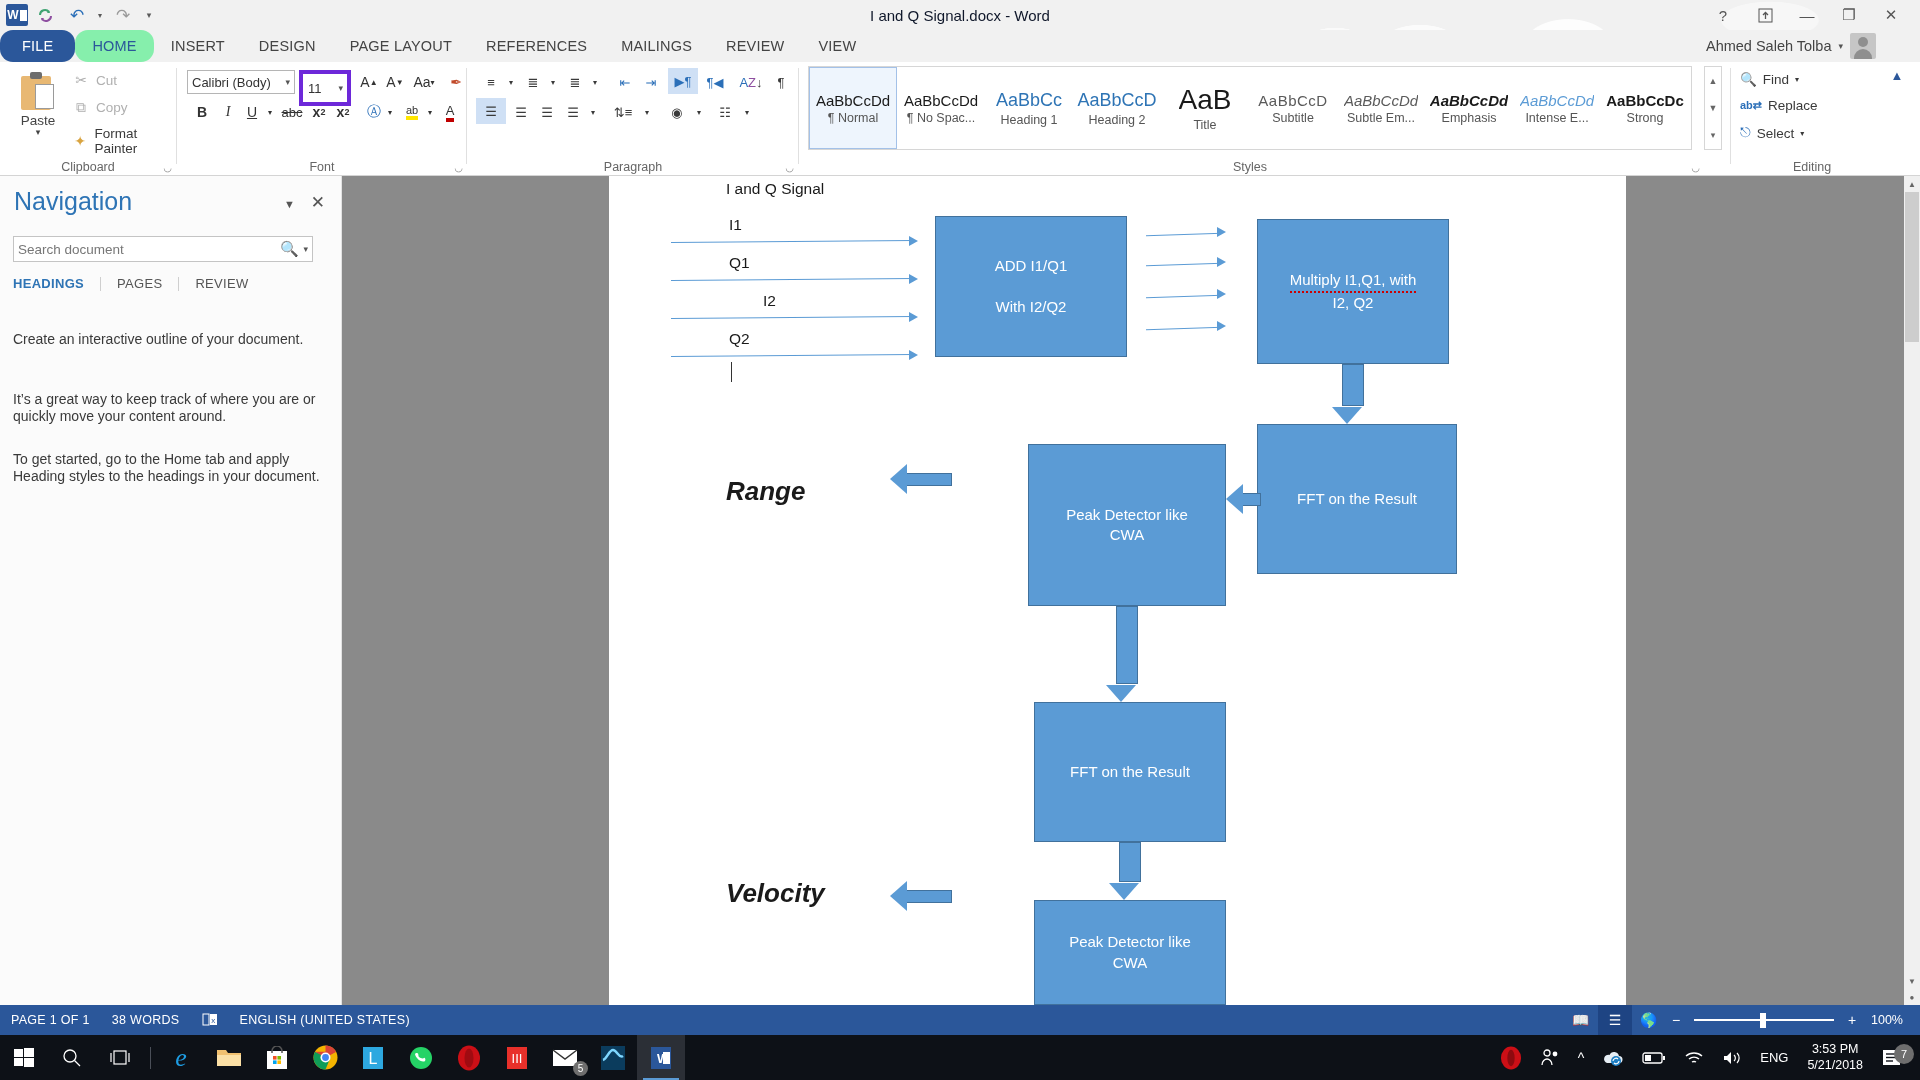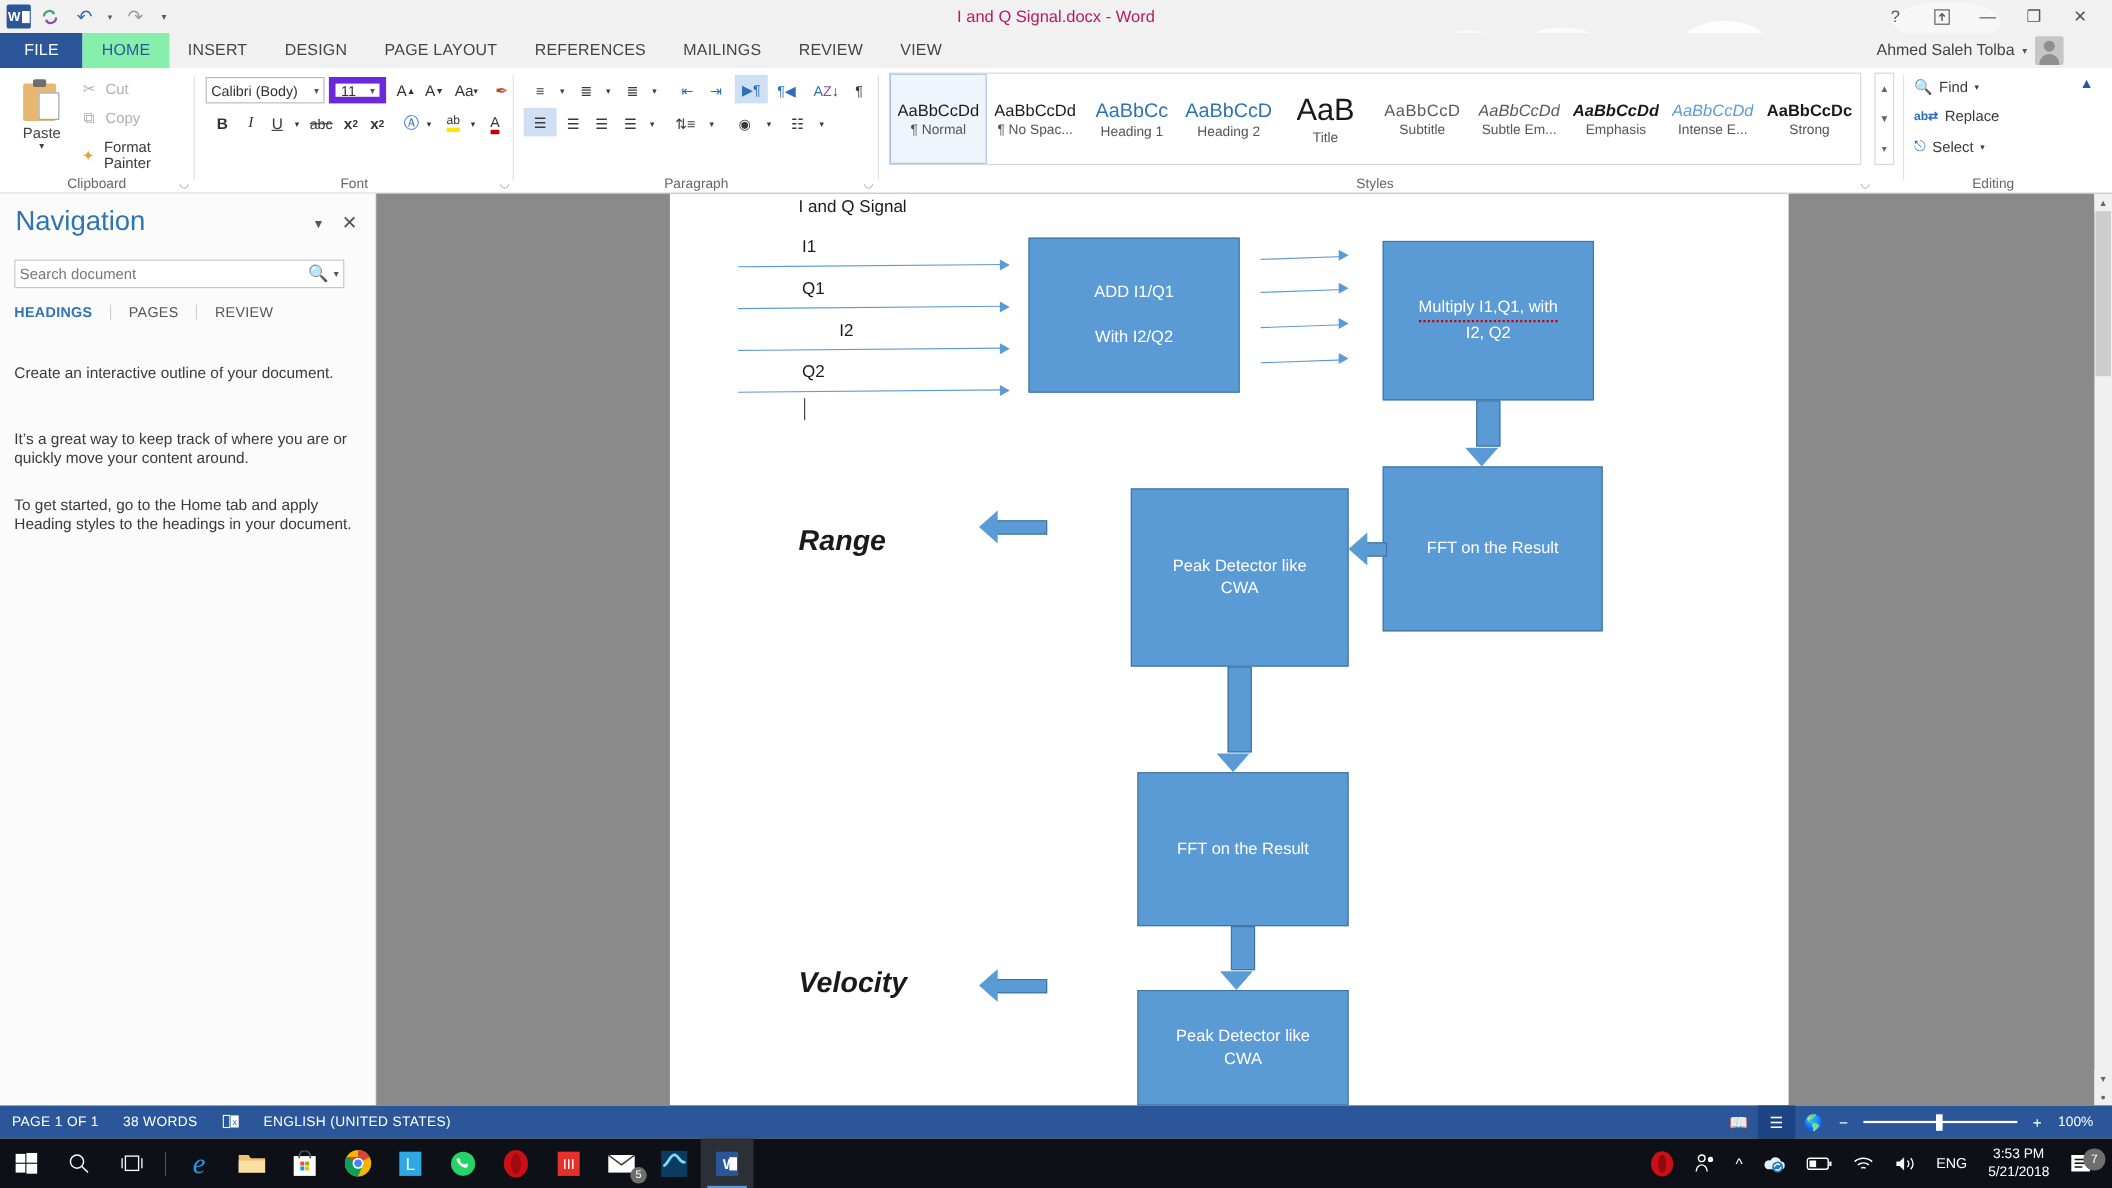"I and Q Signal.docx -" #doc-title { color: #be185d -> #0f172a }
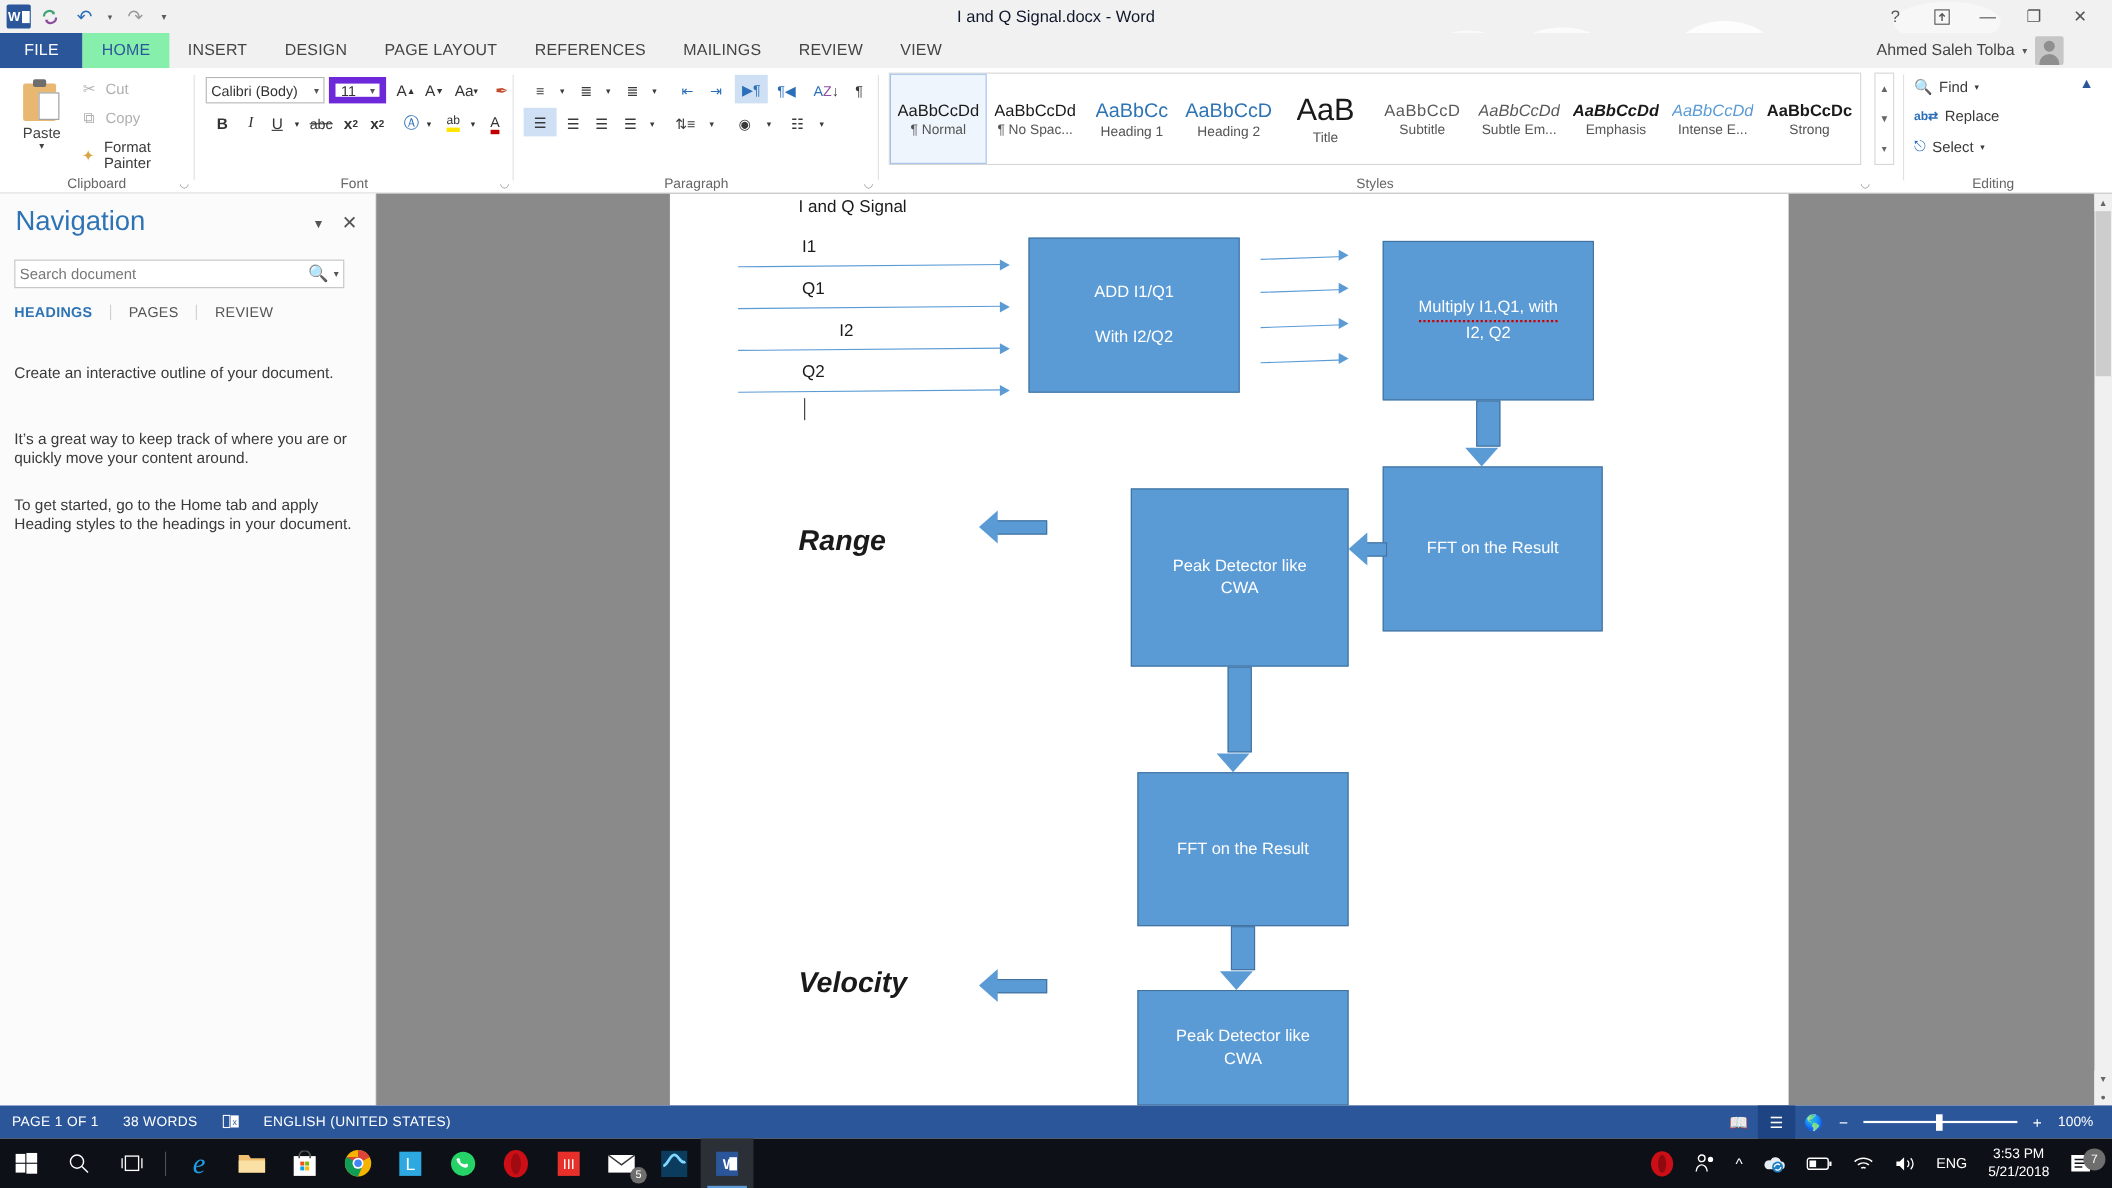"FILE" .tab { border-radius: none -> 13px }
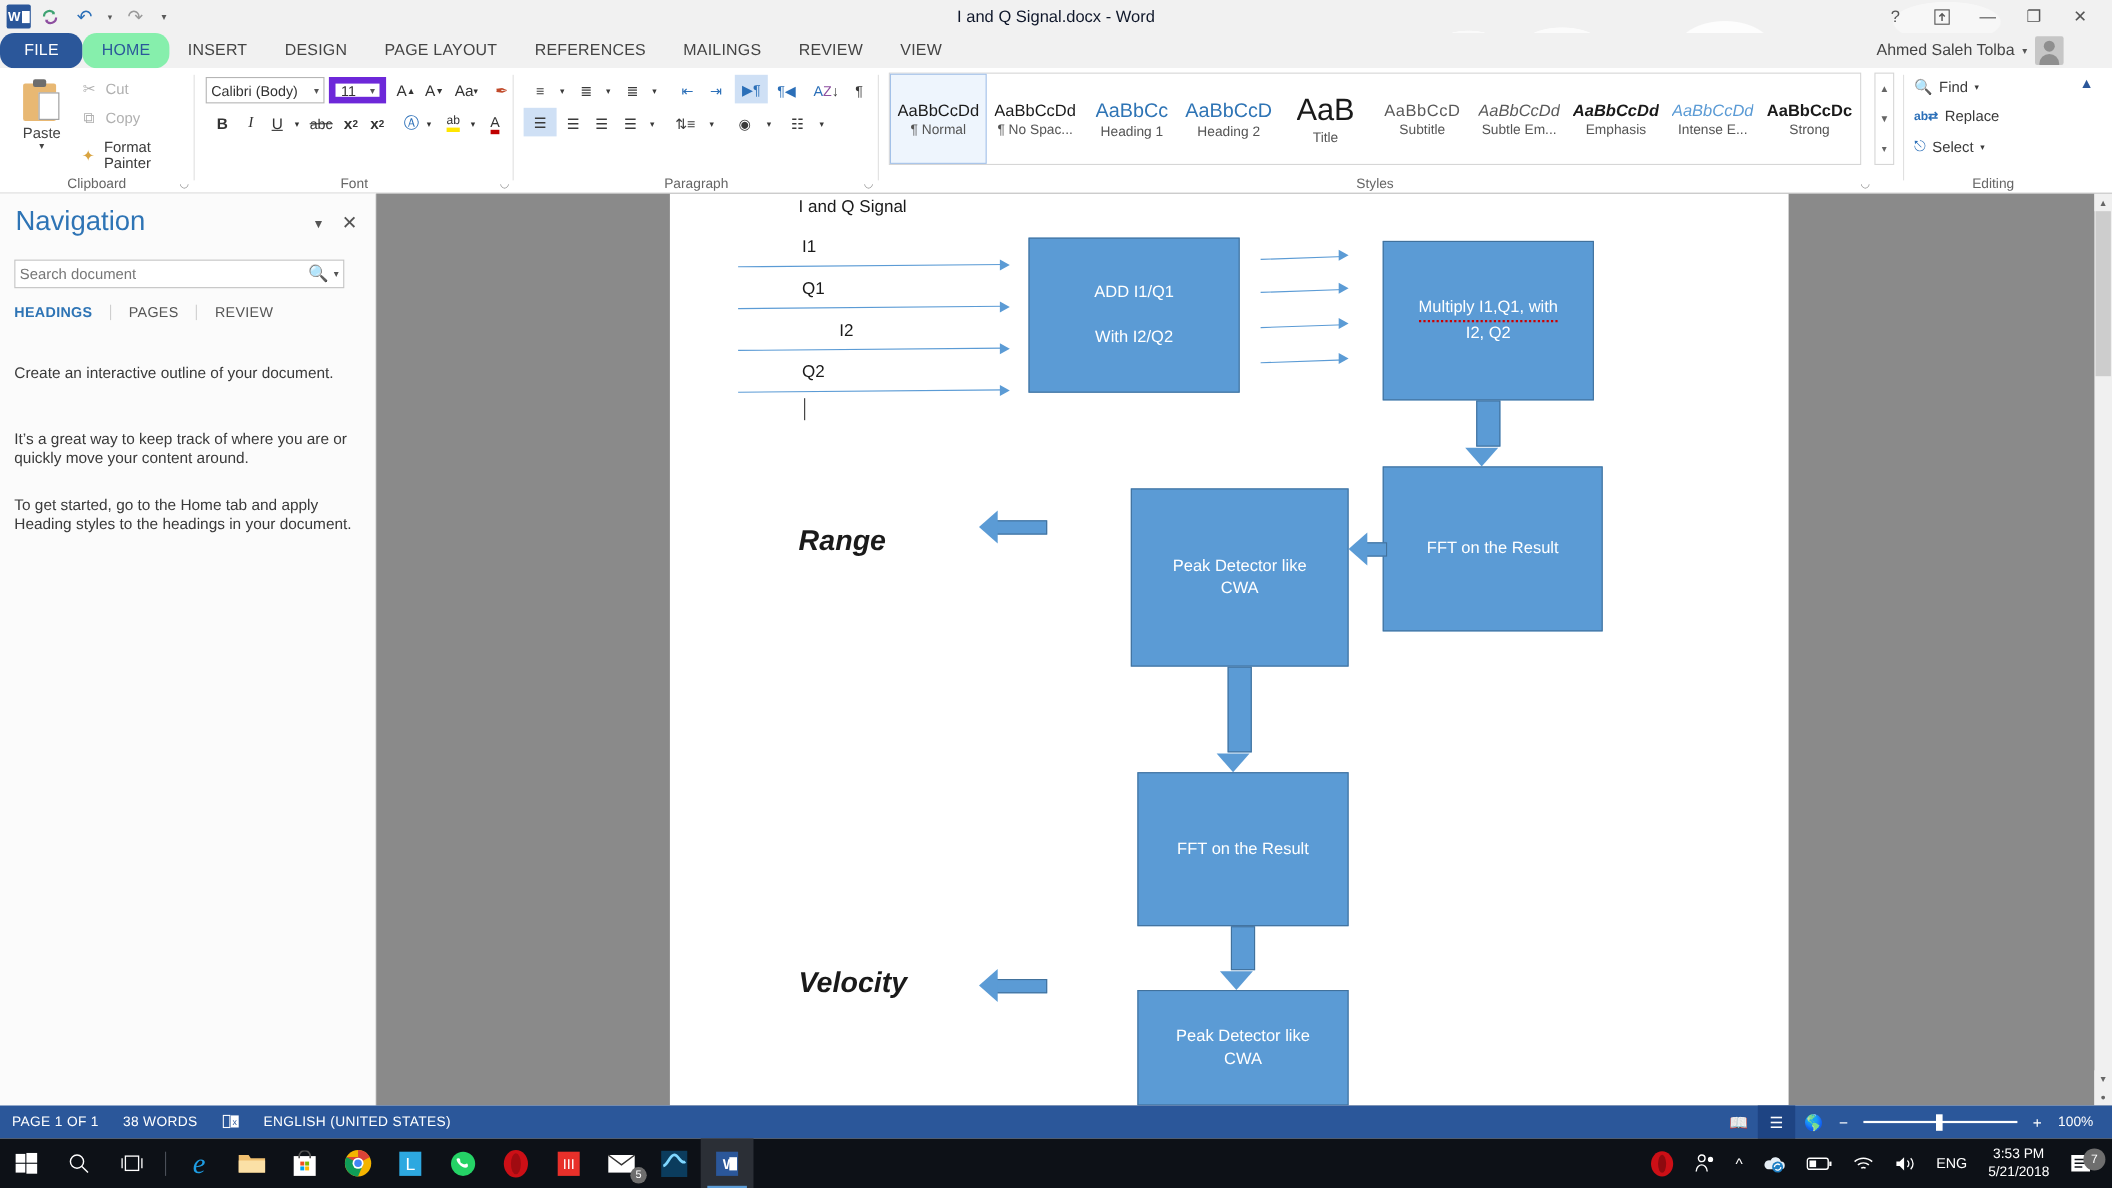"11" #fontsize { border: 6px solid #6d28d9 -> 4px solid #6d28d9; height: 24px -> 36px }
